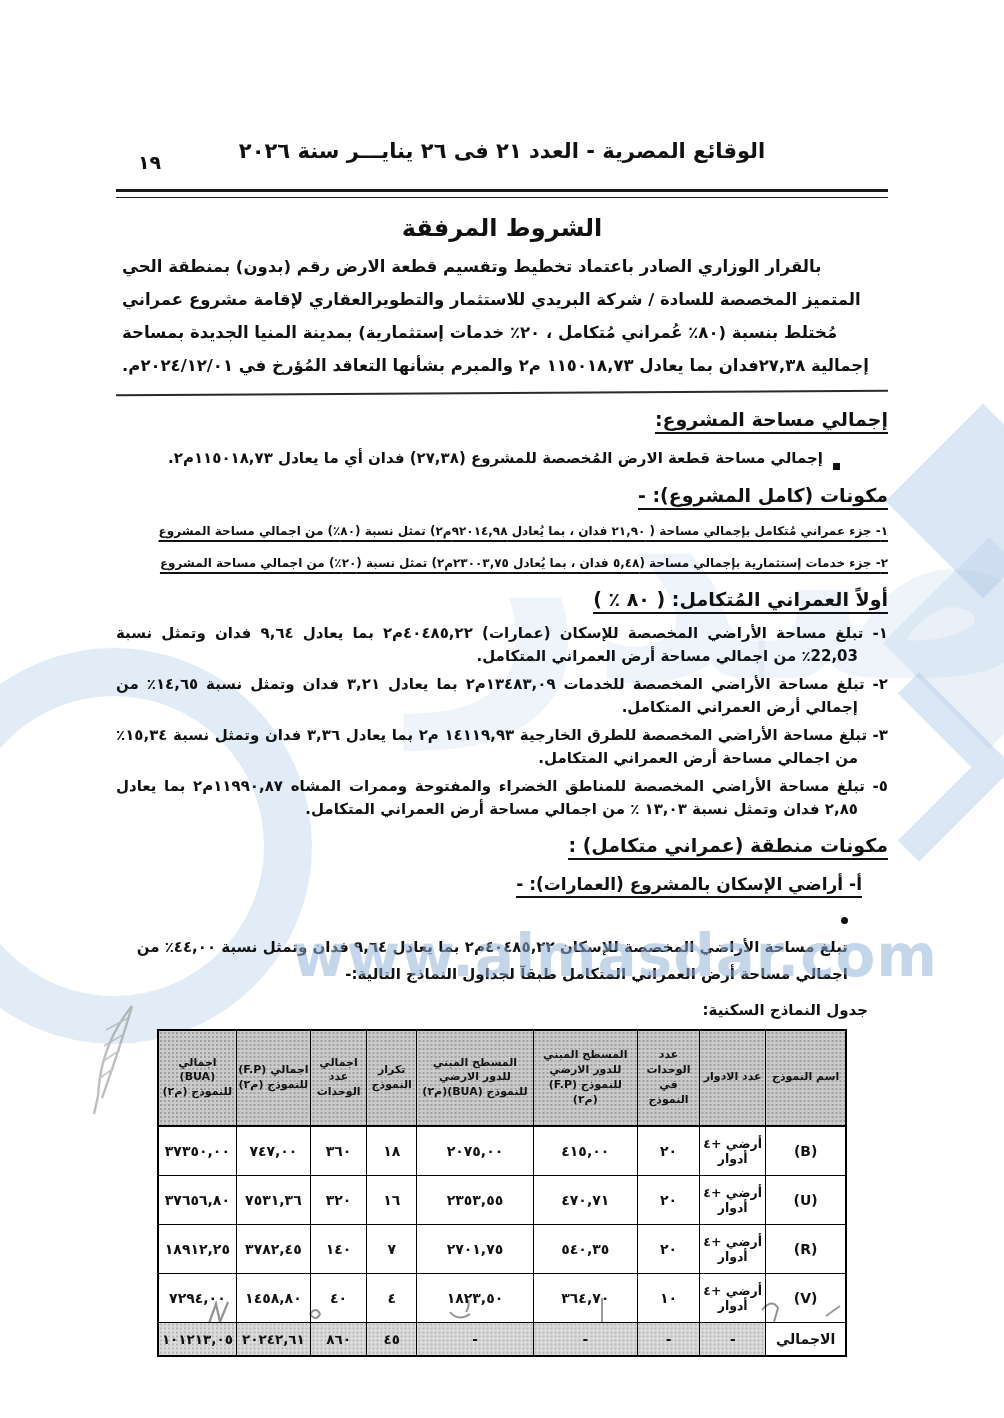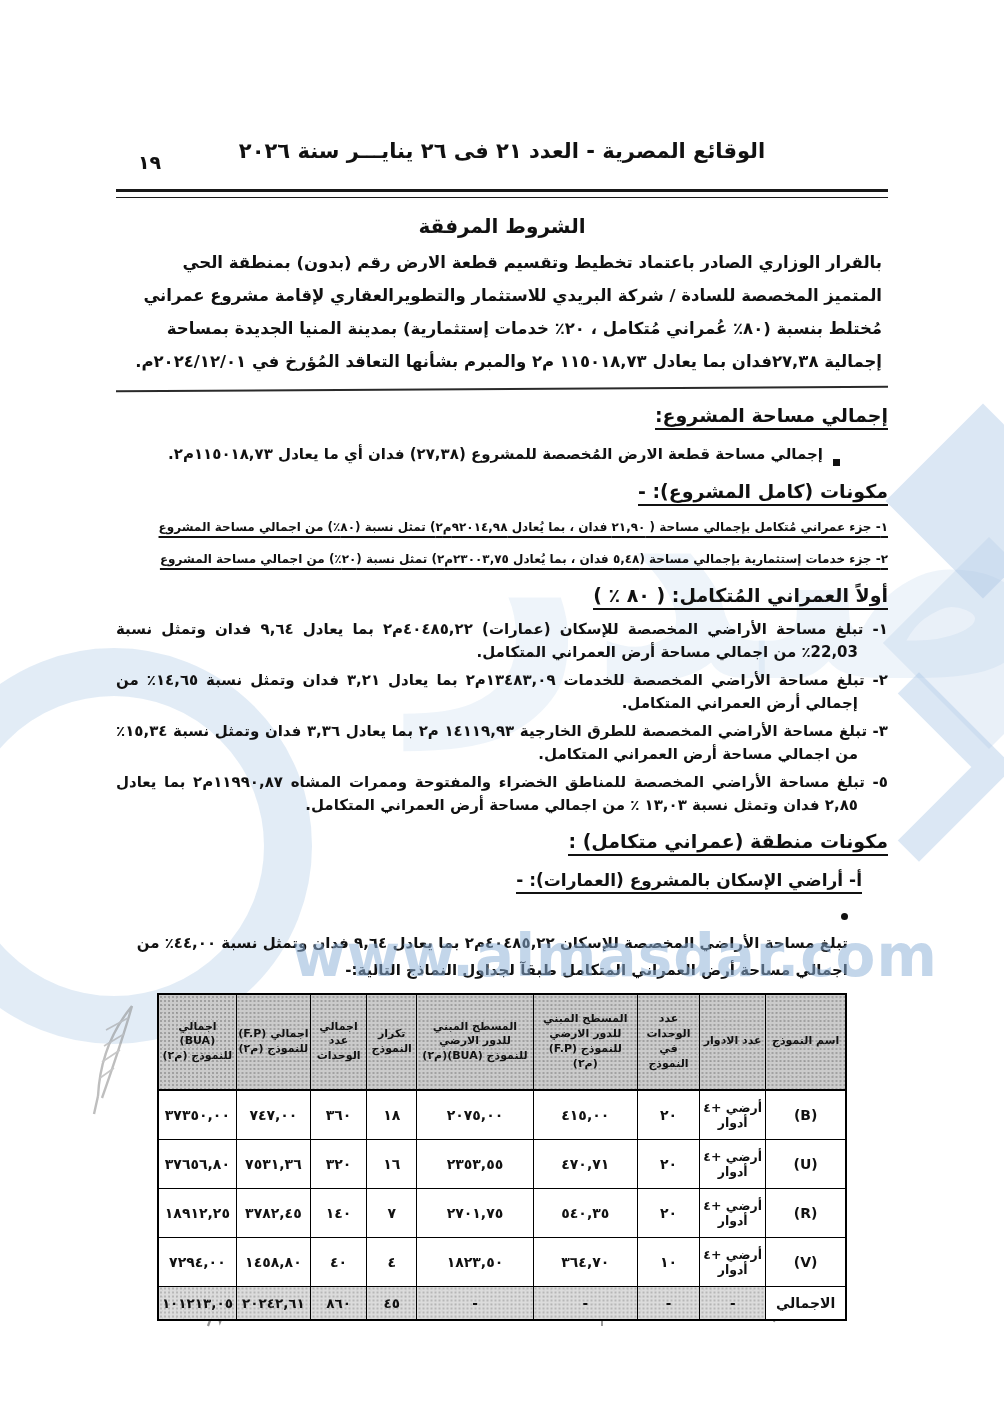"الشروط المرفقة" .terms-title { font-size: 20px -> 24px }
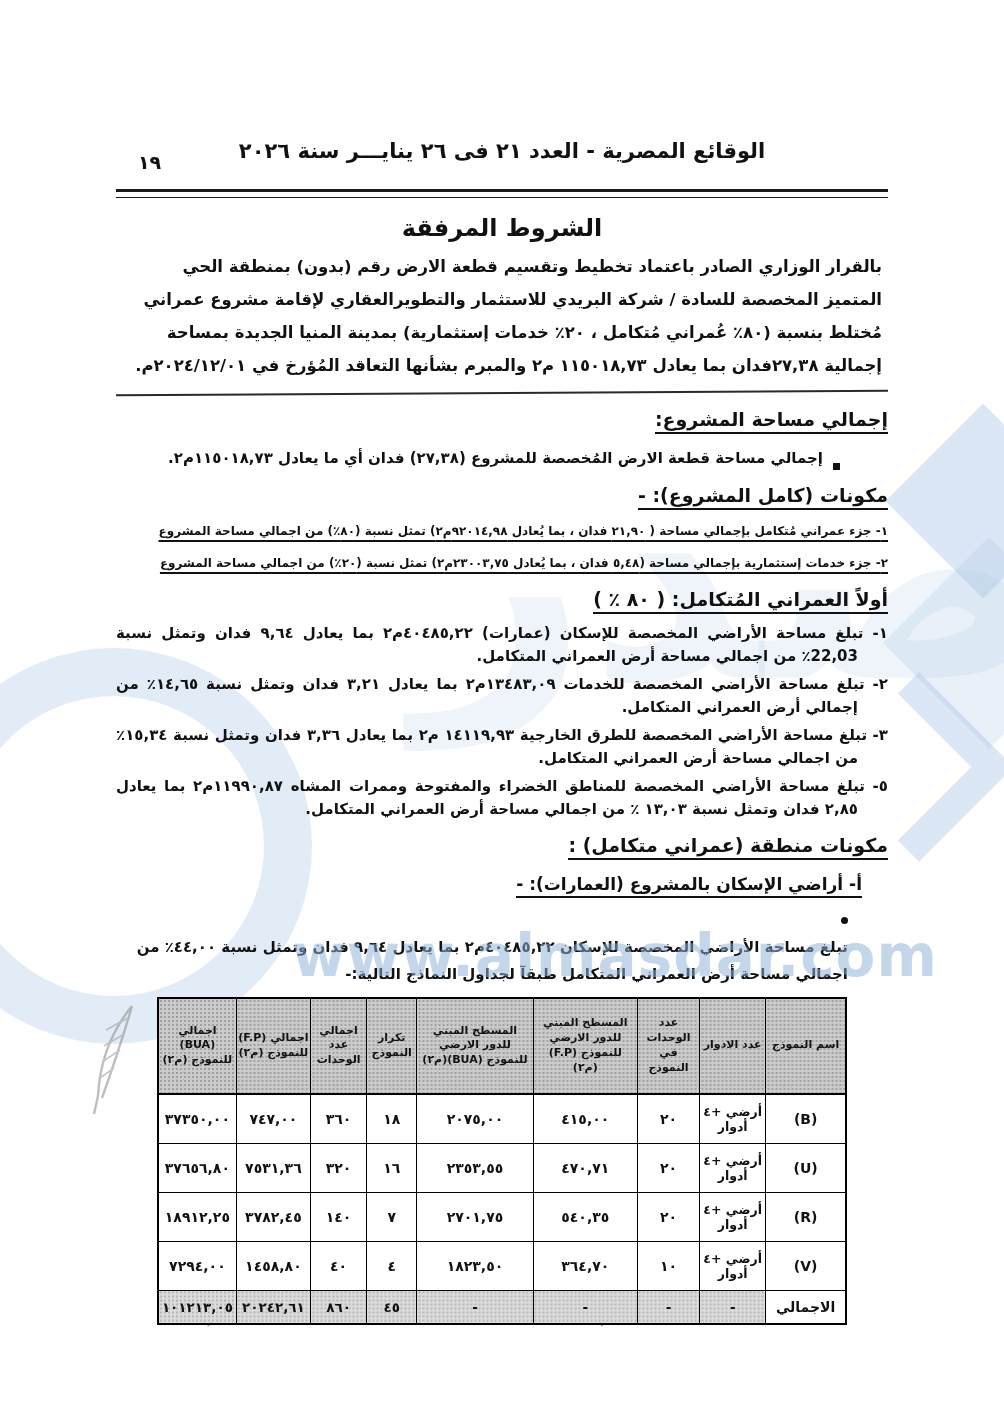"بالقرار الوزاري الصادر باعتماد تخطيط" .terms-body { text-align: right -> left }
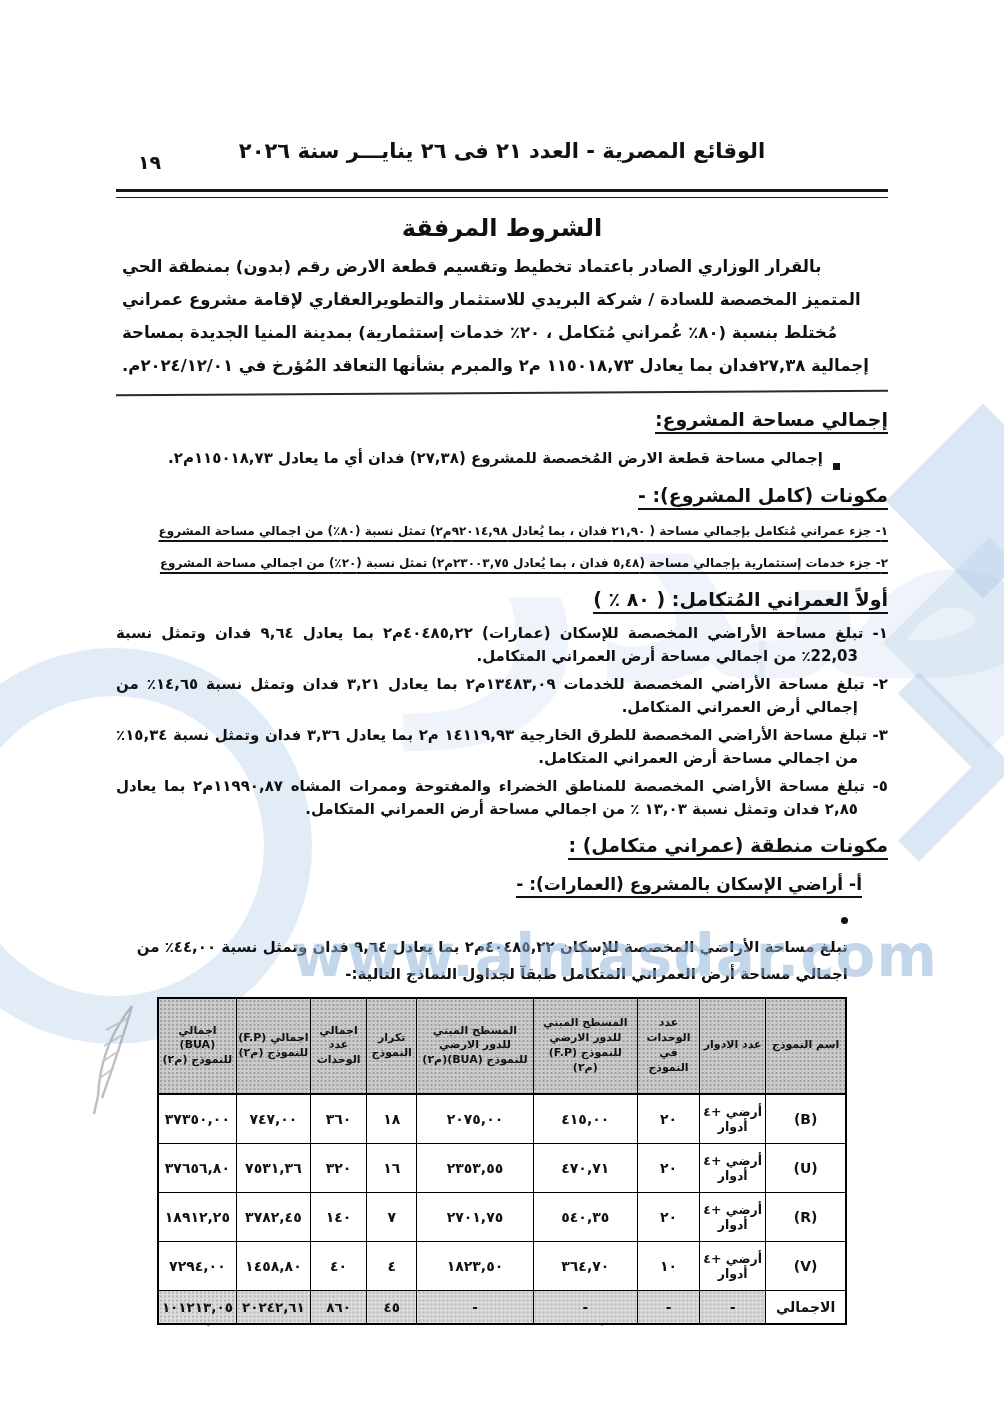"جدول النماذج السكنية:" div.table-label { html: none -> <div>جدول النماذج السكنية:</div> }
